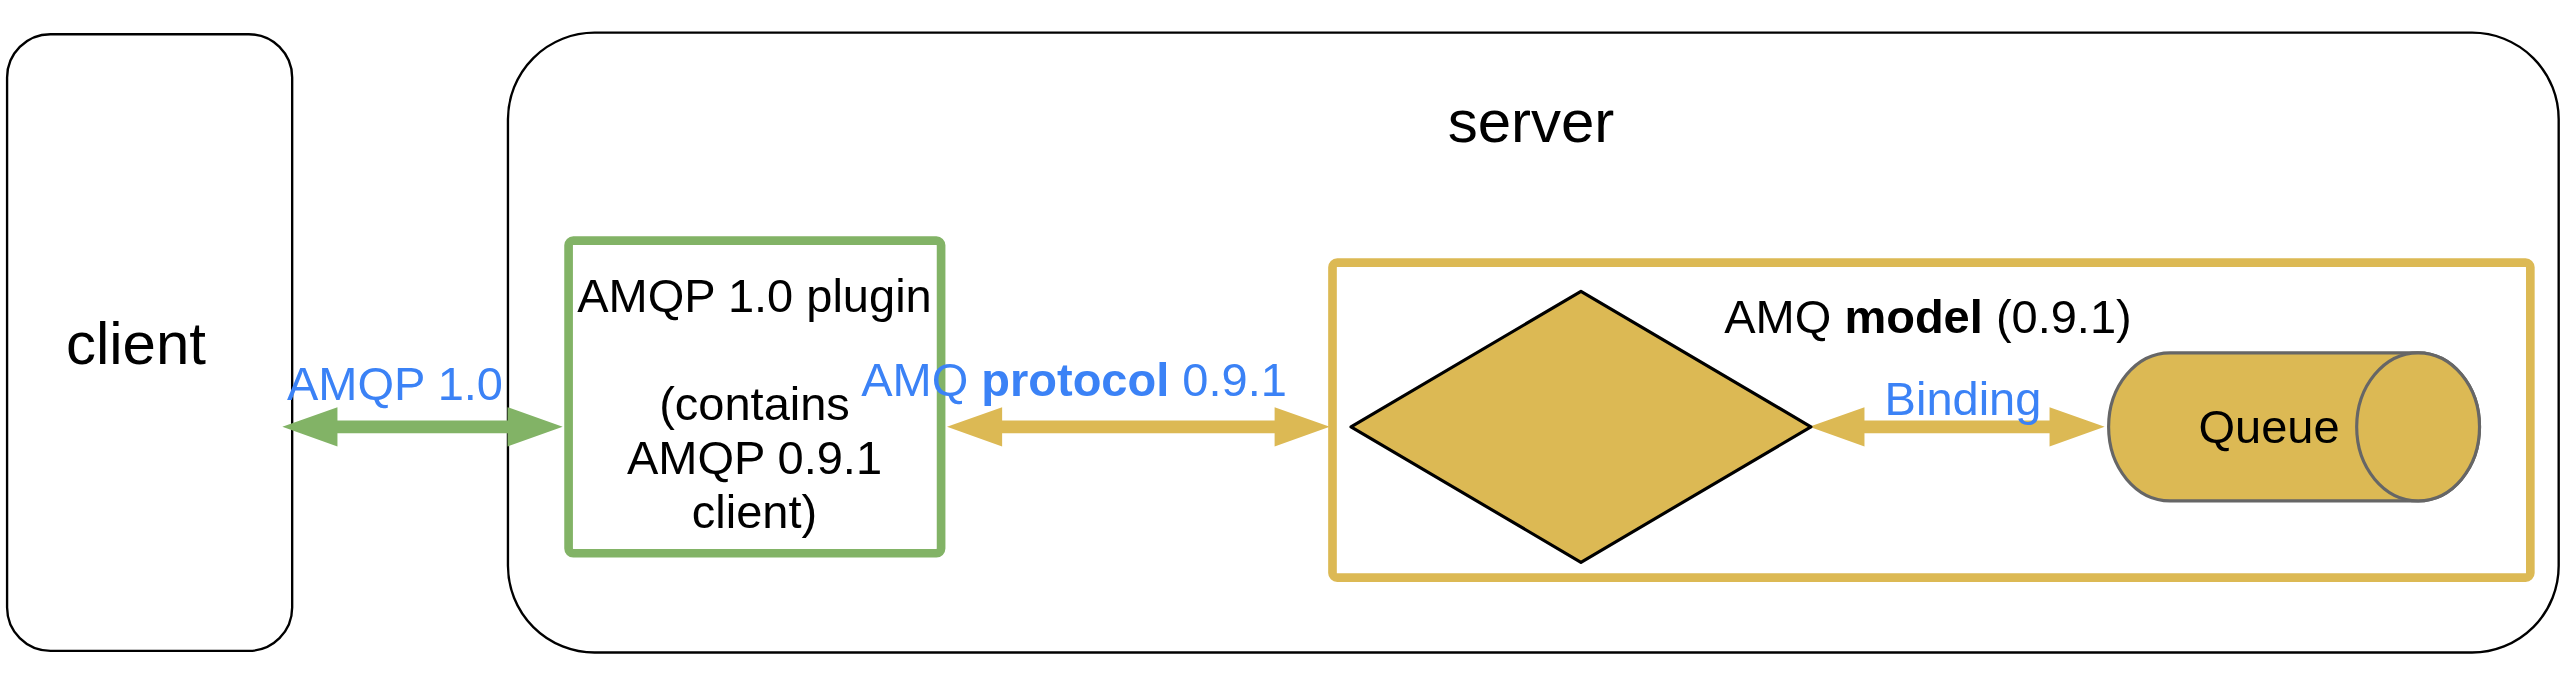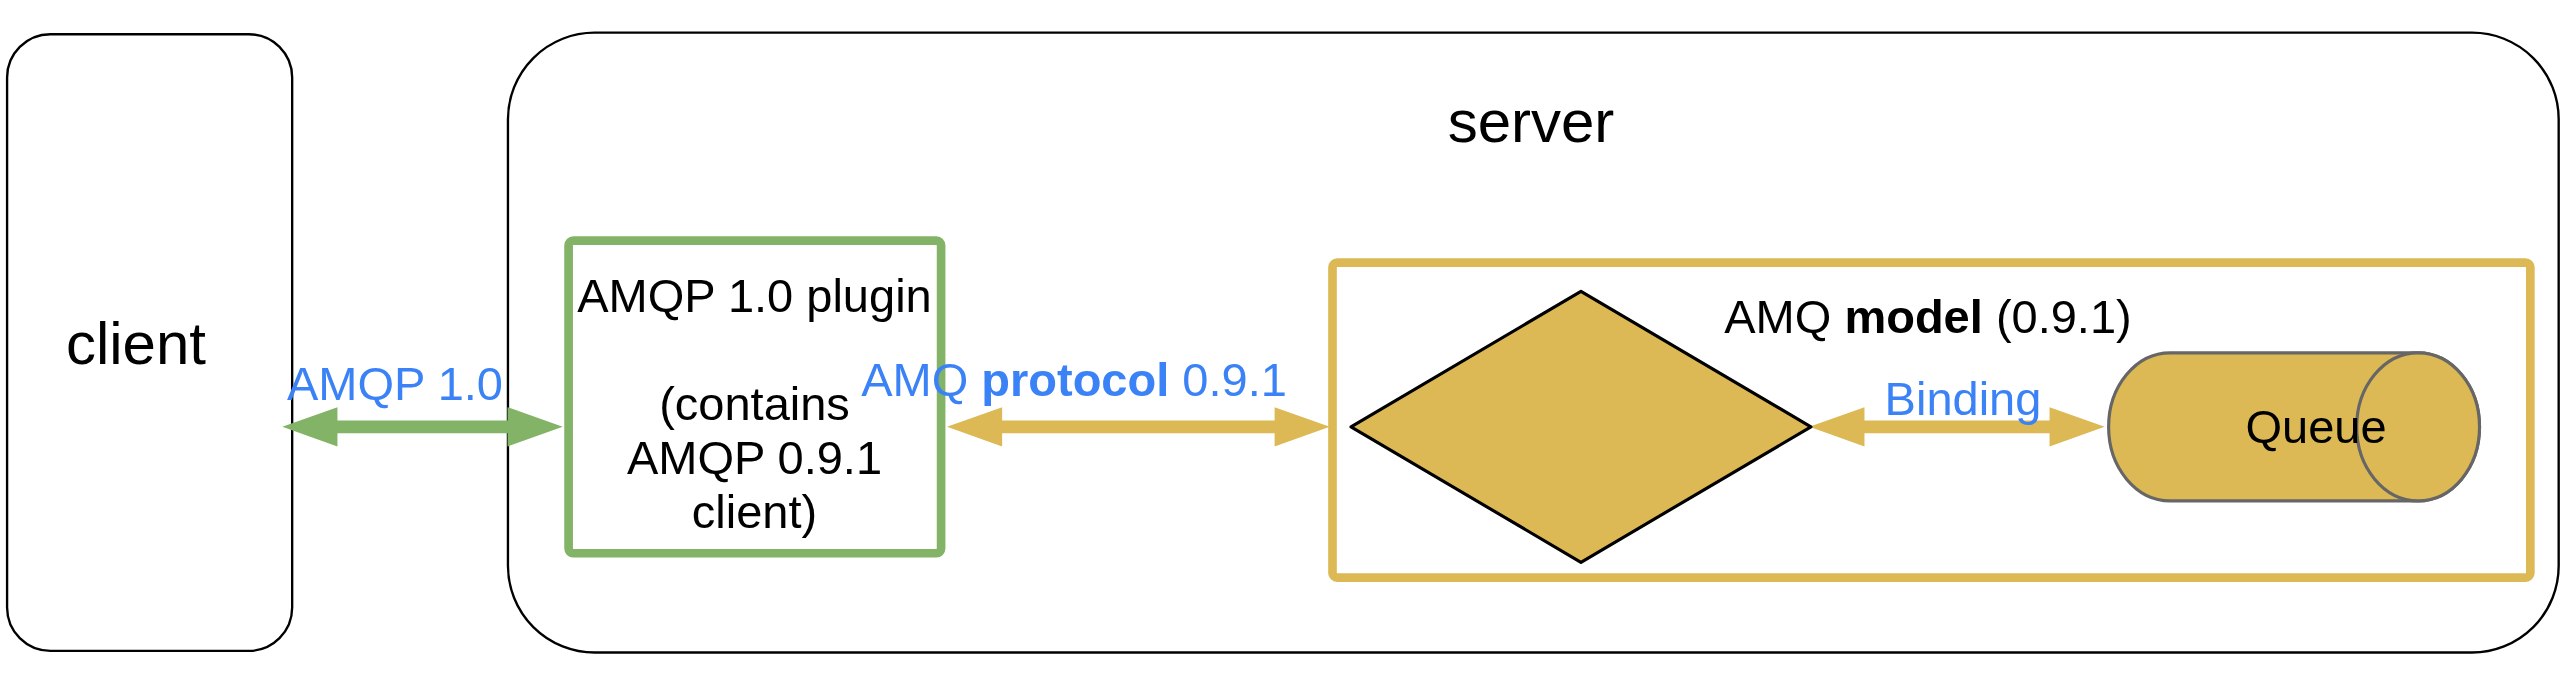"Queue" .queue-label { margin-left: 47px -> none }
